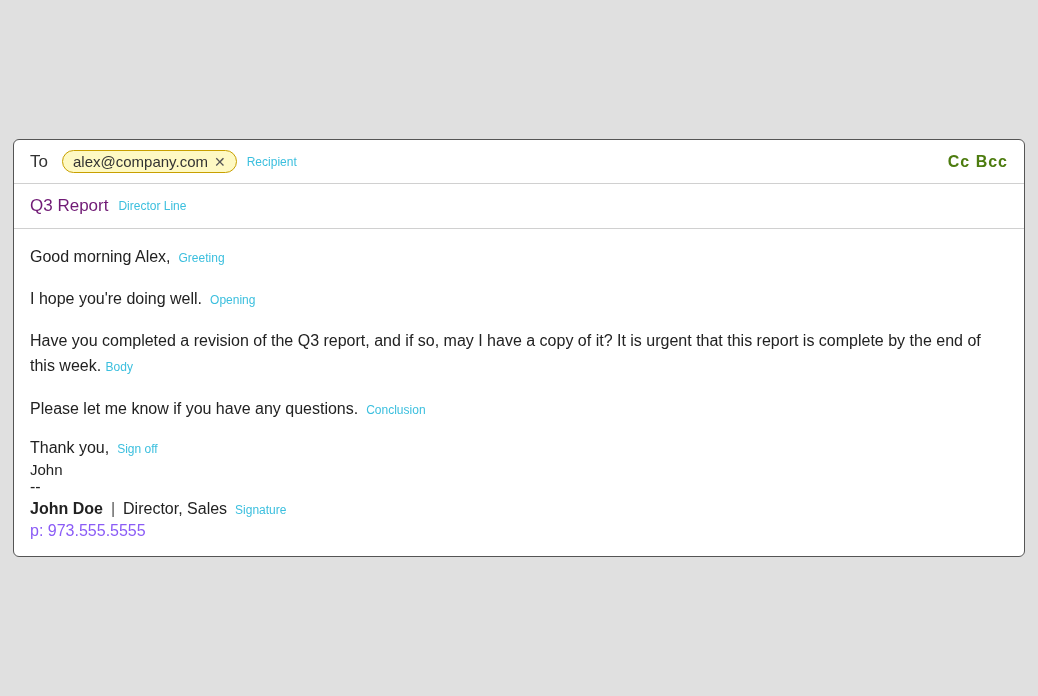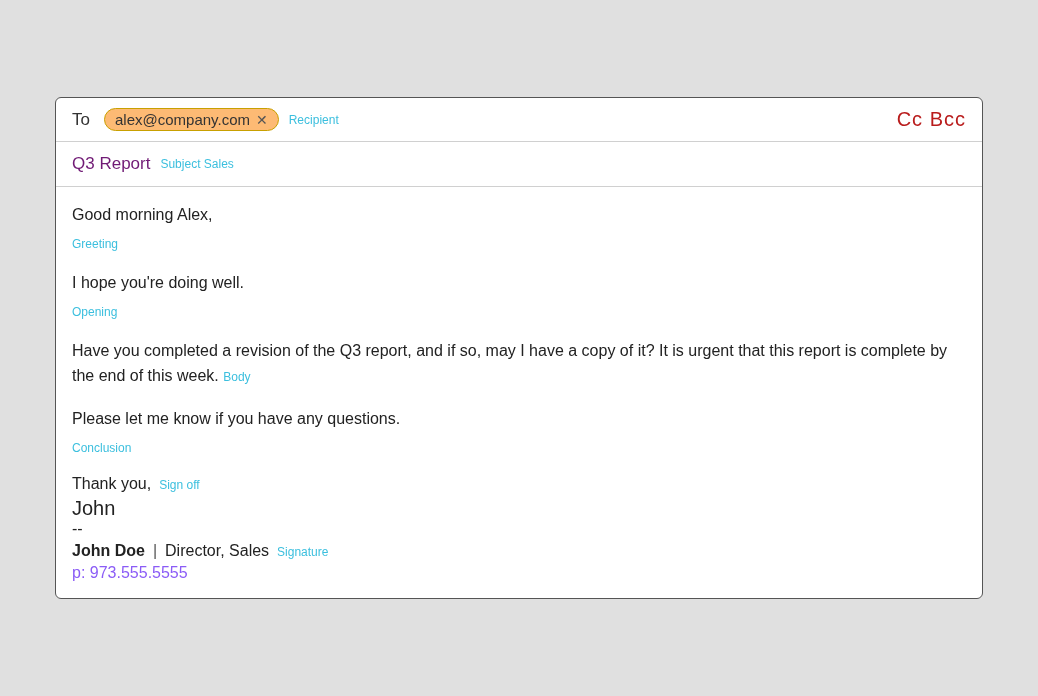"To" .email-container { width: 928px -> 1012px }
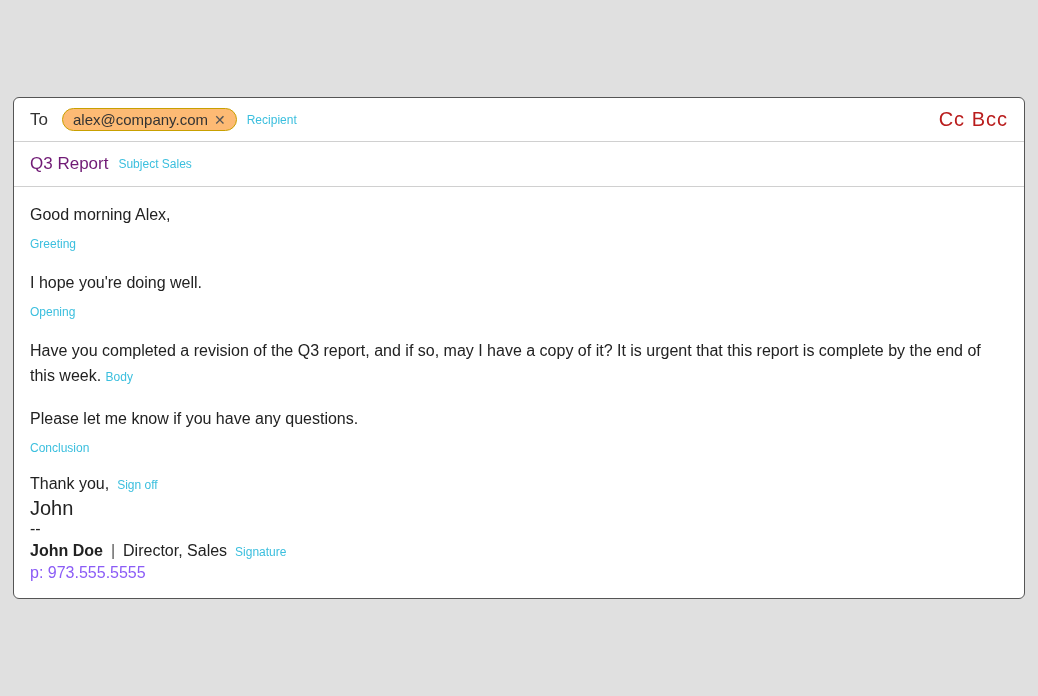"alex@company.com" .recipient-chip { background: #fdba74 -> #fef9c3 }
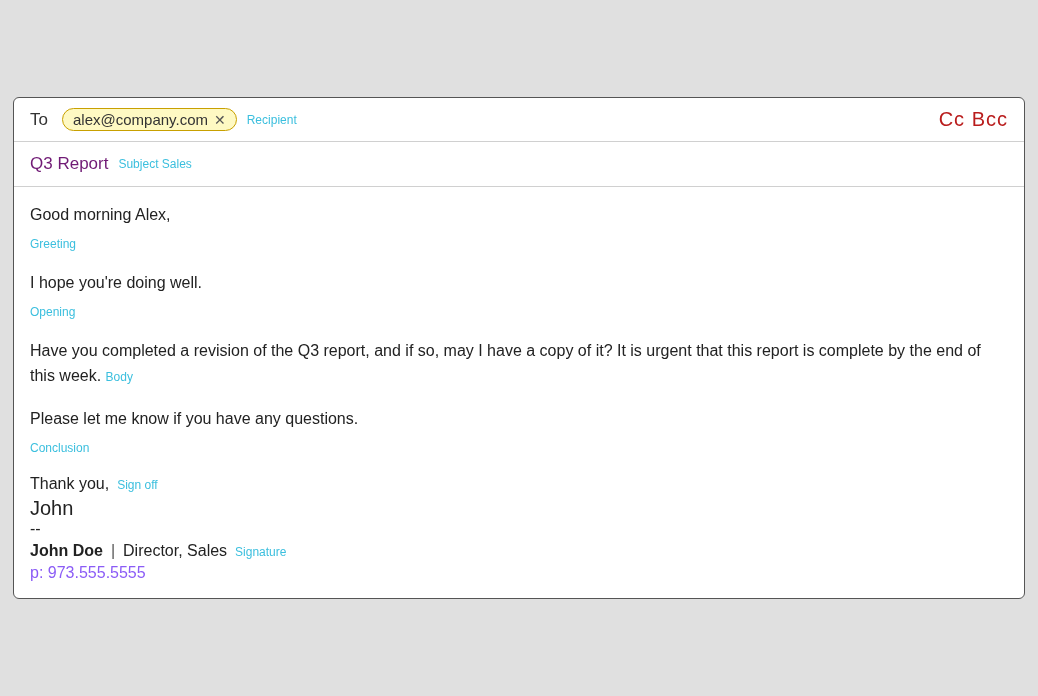"Cc Bcc" .cc-bcc { color: #b91c1c -> #4d7c0f; font-size: 20px -> 16px; font-weight: none -> bold }
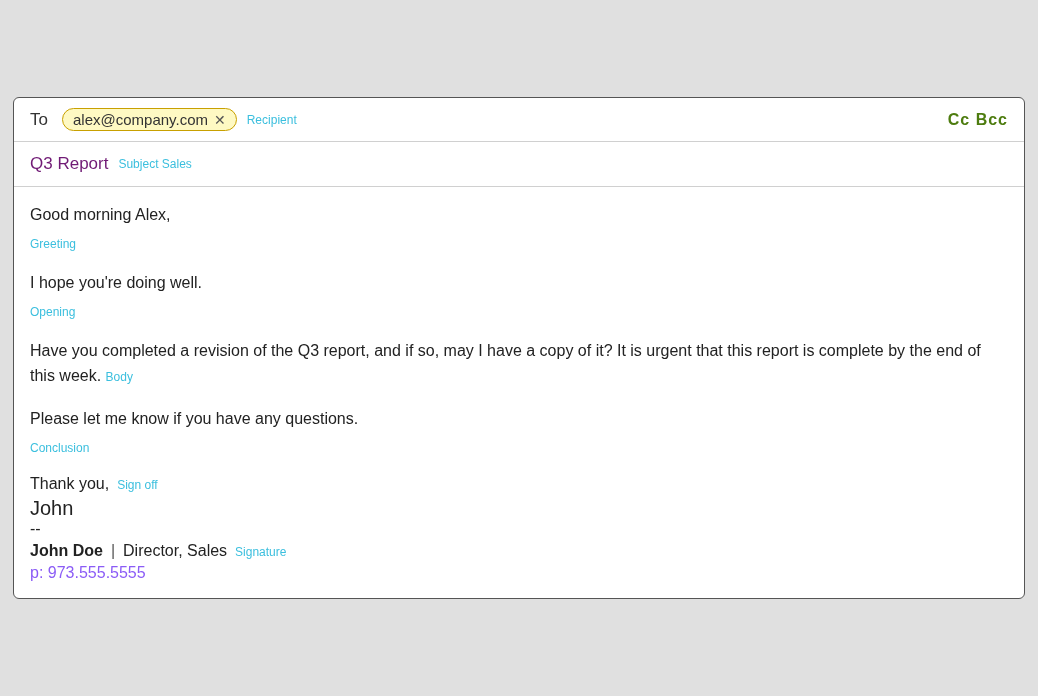"Subject Sales" span.annotation-label { text: Subject Sales -> Director Line }
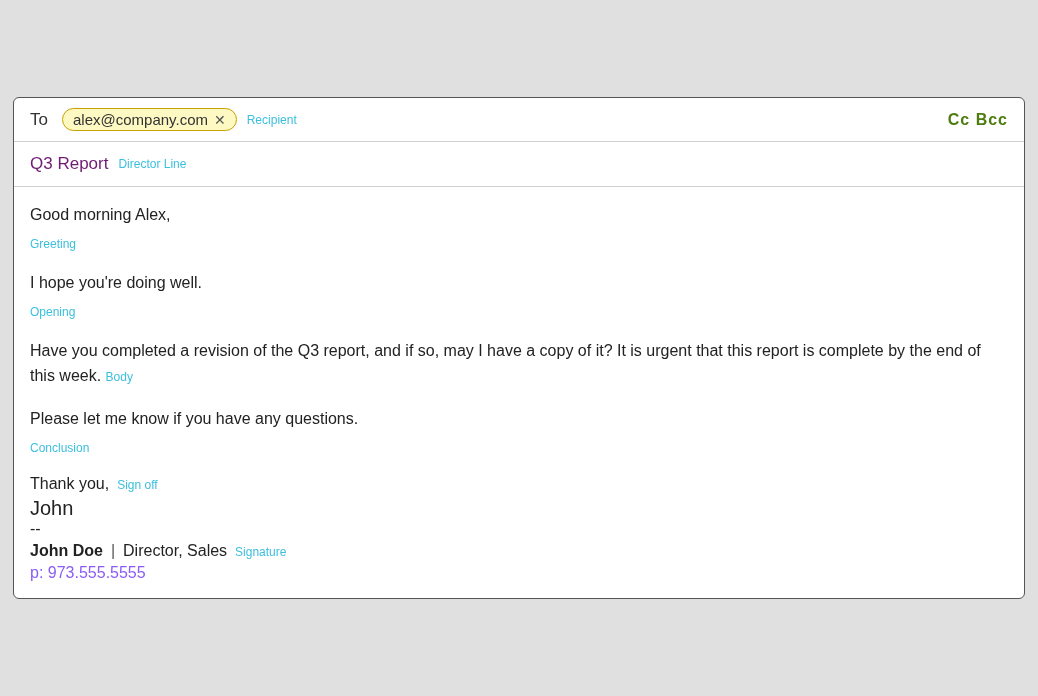"Good morning Alex," .body-line { flex-direction: column -> none }
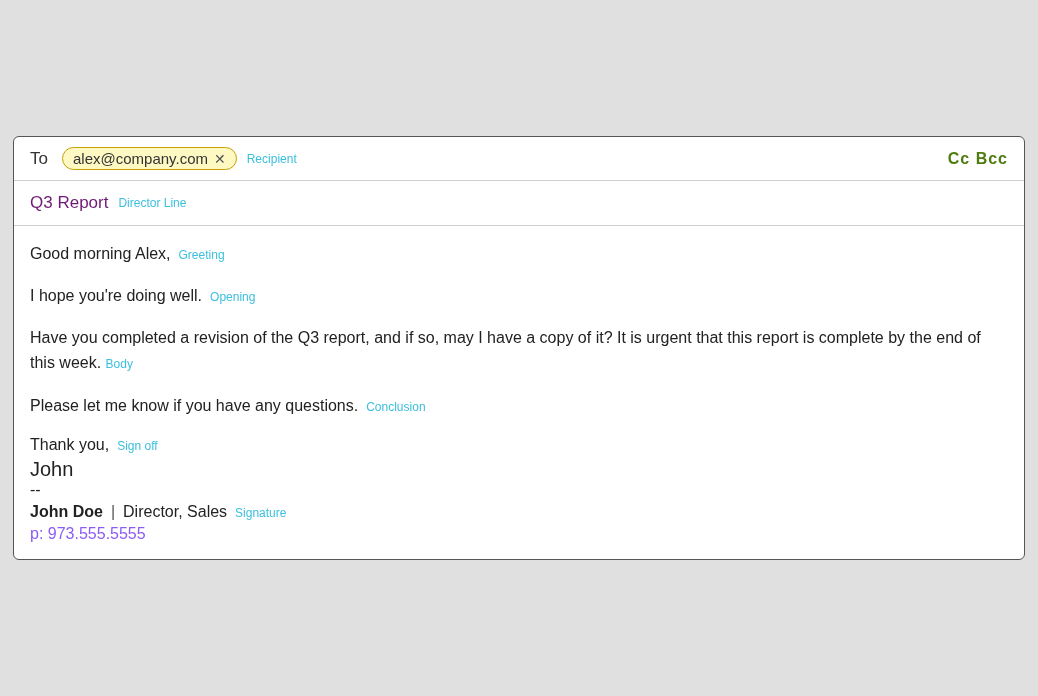"John" .name-line { font-size: 20px -> 15px }
